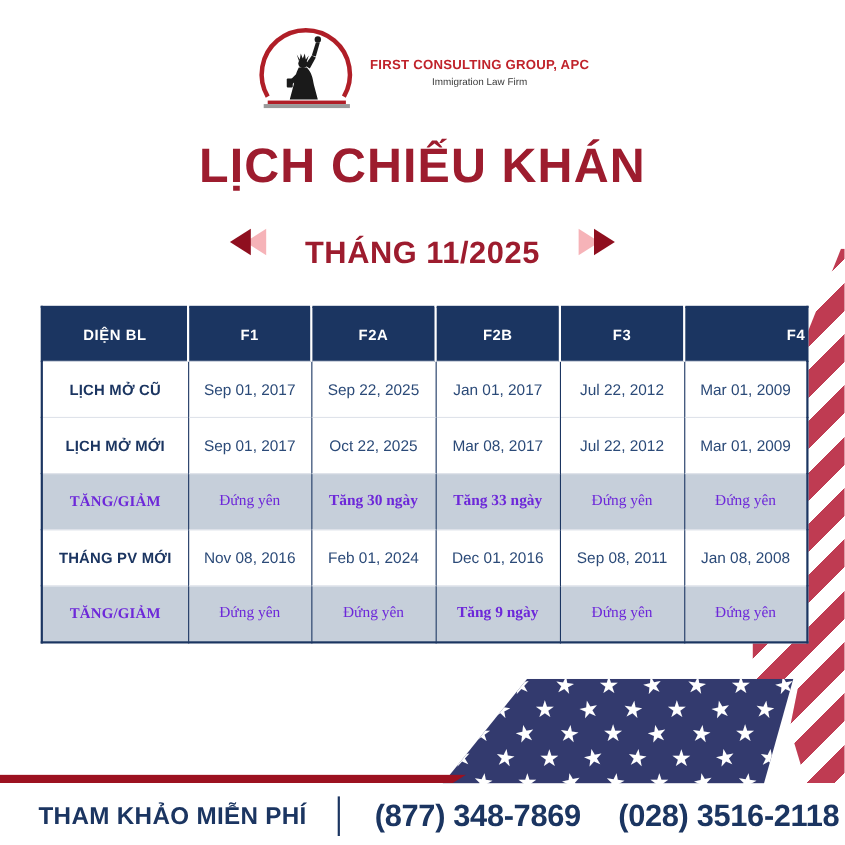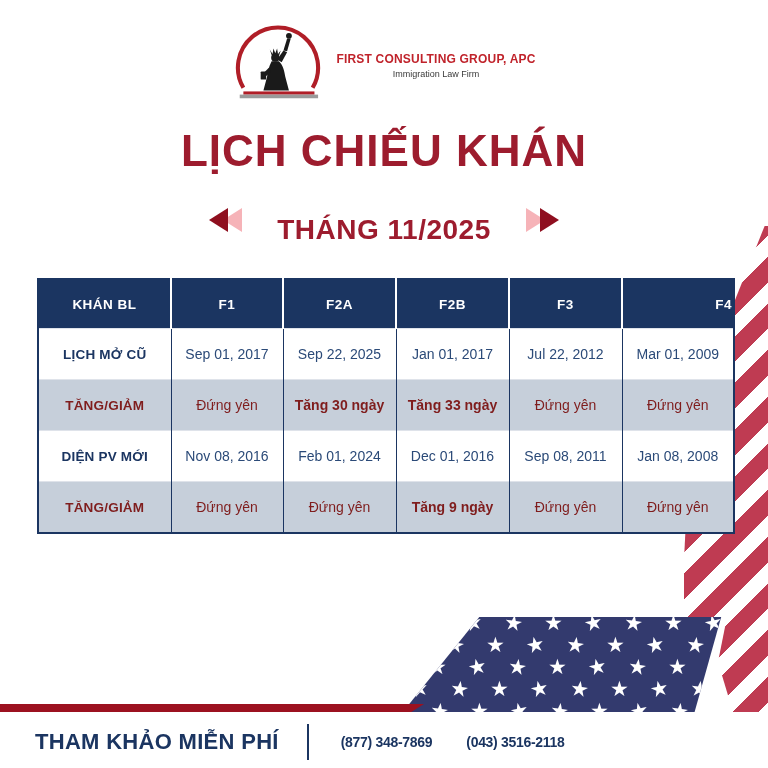"KHÁN BL" th { text: KHÁN -> DIỆN }
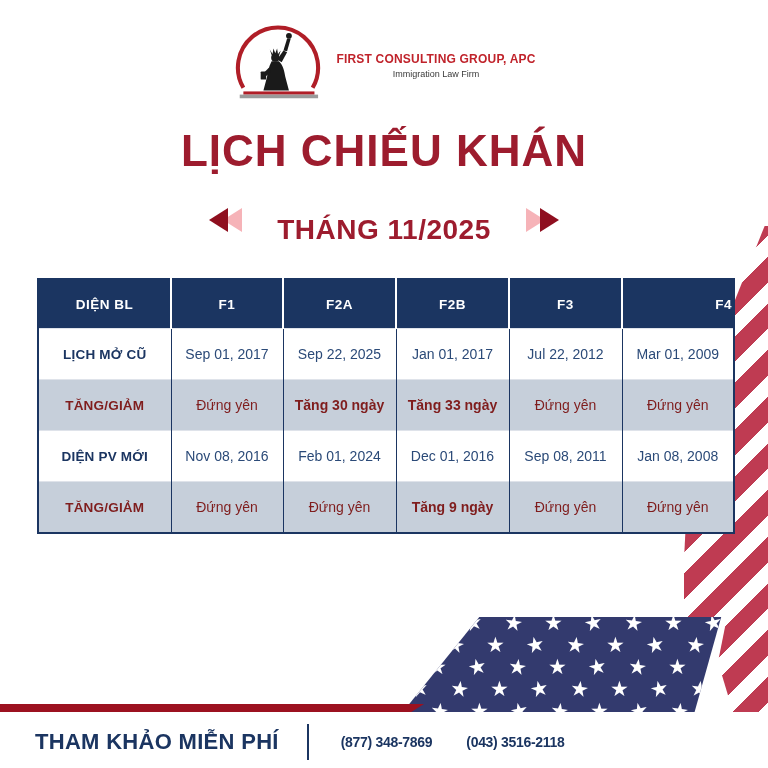"LỊCH MỞ MỚI" tr { html: none -> <tr> <td>LỊCH MỞ MỚI</td> <td>Sep 01, 2017</td> <td>Oct 22, 2025</td> <td>Mar 08, 2017</td> <td>Jul 22, 2012</td> <td>Mar 01, 2009</td> </tr> }
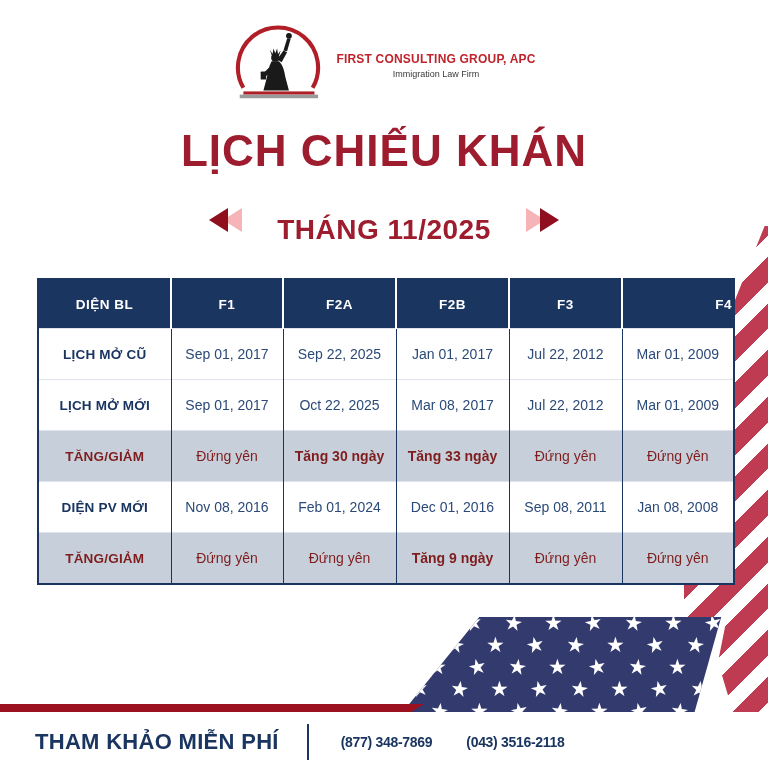"TĂNG/GIẢM" .bulletin tr.highlight td { color: #7f1d1d -> #6d28d9; font-family: none -> Liberation Serif, serif }
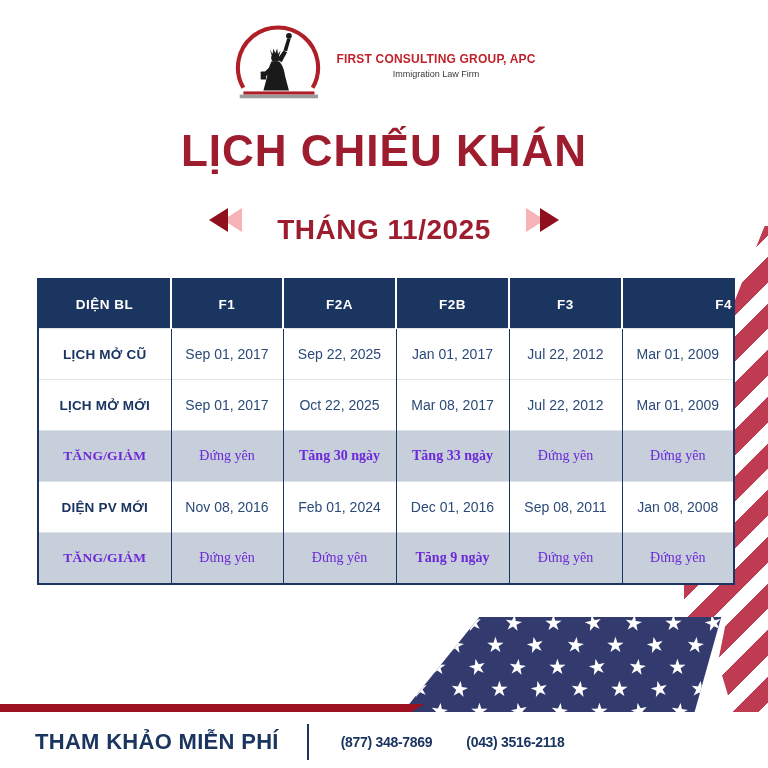"DIỆN PV MỚI" td.label { text: DIỆN -> THÁNG }
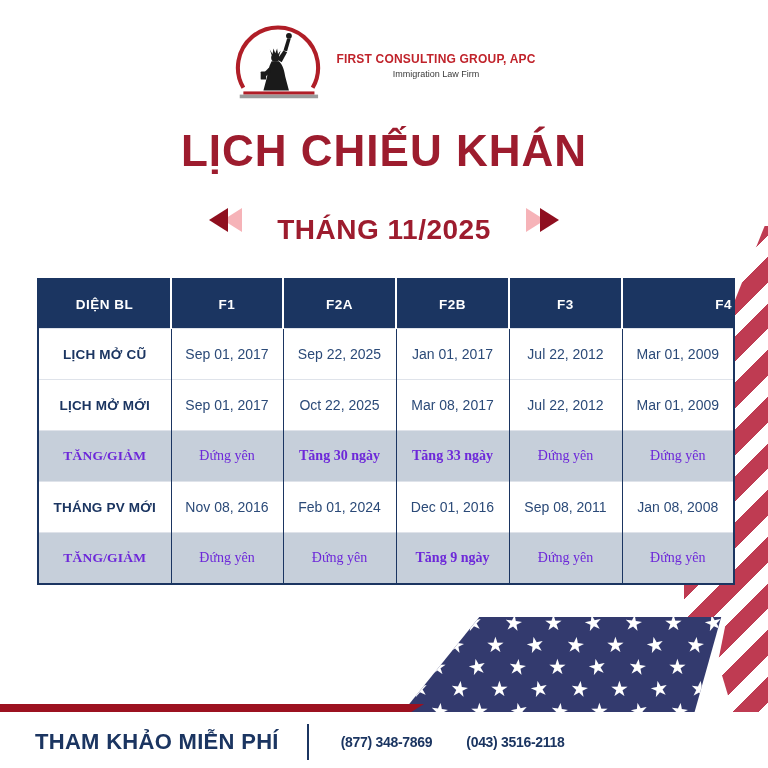"(877) 348-7869" .footer-phone { font-size: 14px -> 28px }
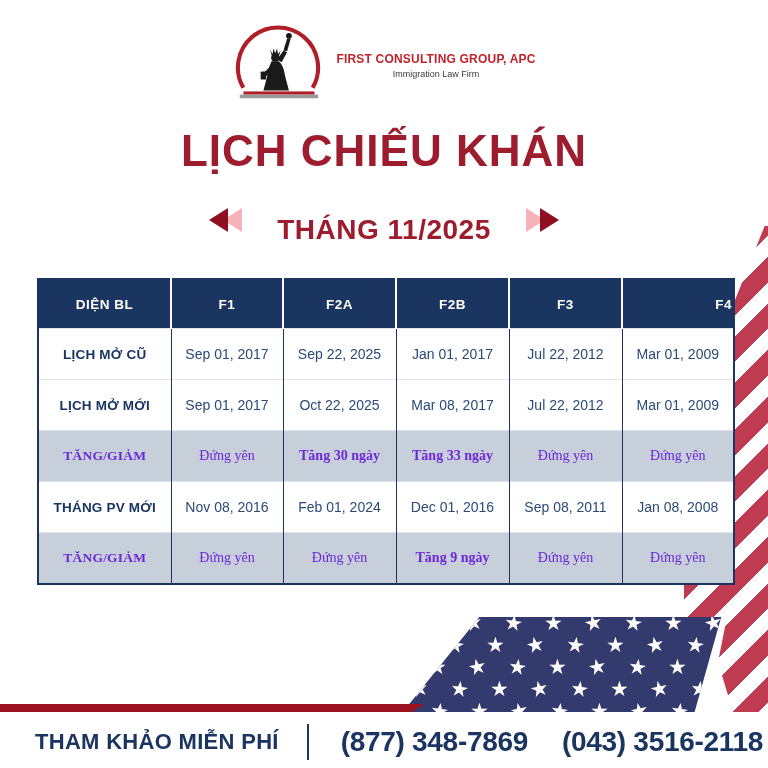"(043) 3516-2118" span.footer-phone { text: 043 -> 028 }
